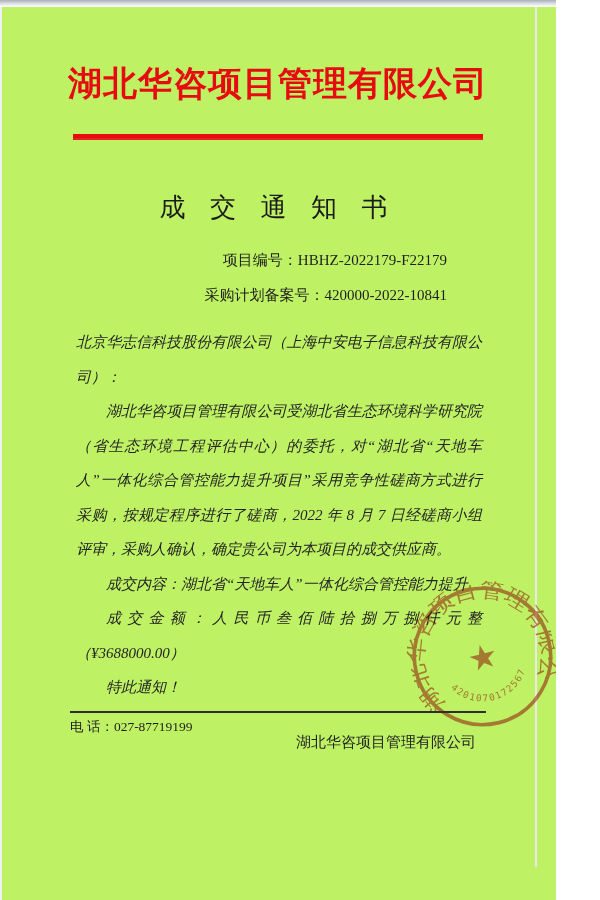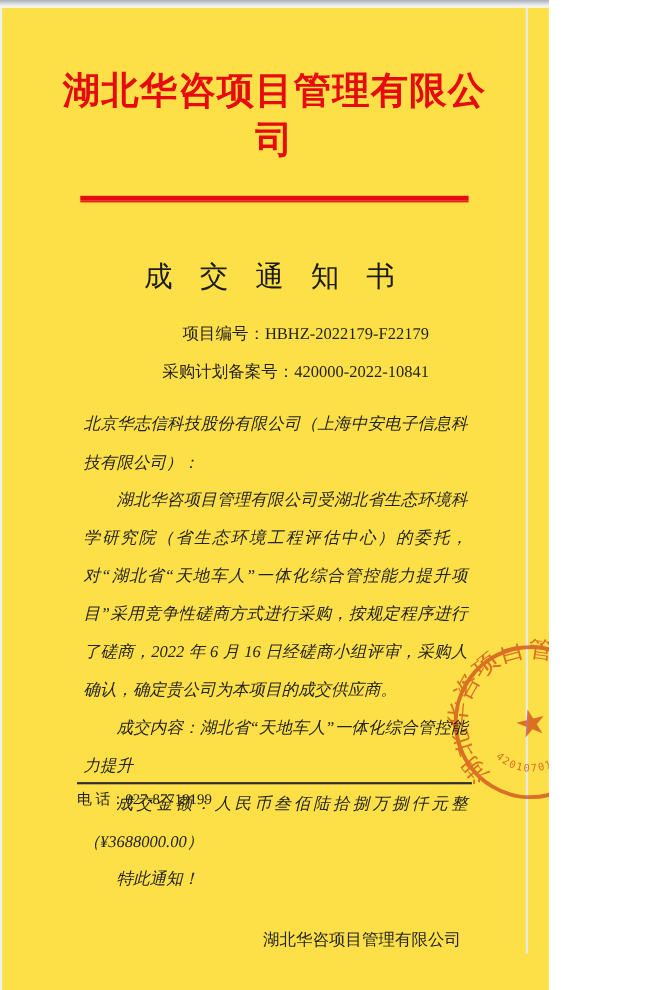"湖北华咨项目管理有限公司" .page { background: #fde047 -> #bef264; width: 499px -> 556px }
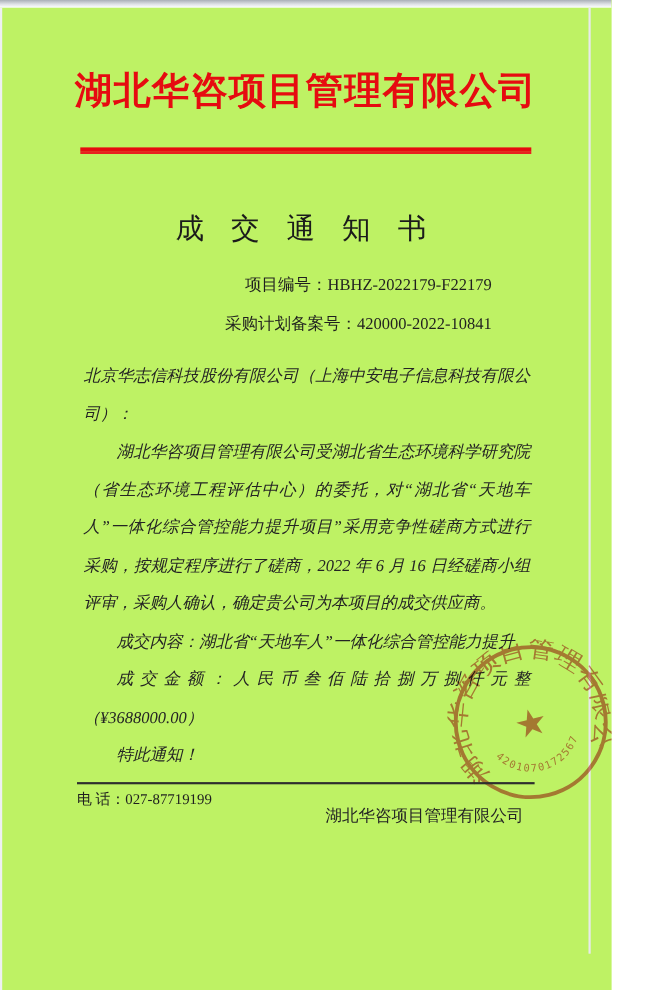"湖北华咨项目管理有限公司受湖北省生态环境科学研究院（省生态环境工程评估中心）的委" p.indent { text: 6 月 16 -> 8 月 7 }
